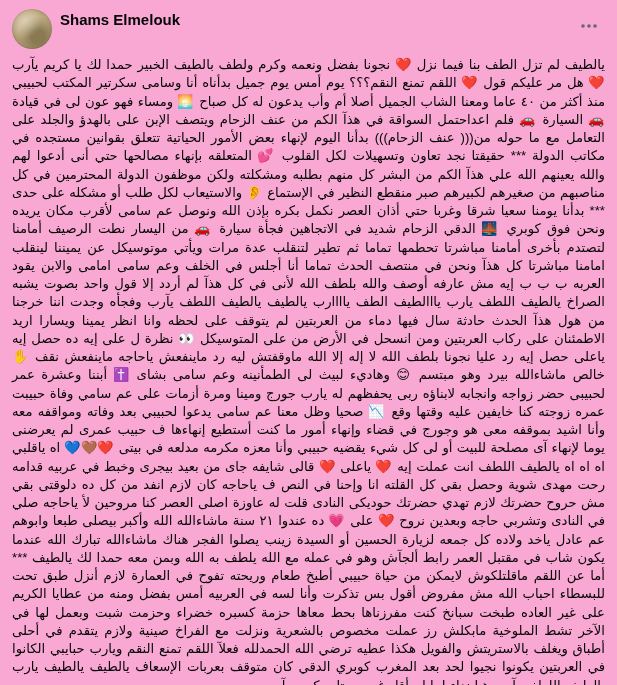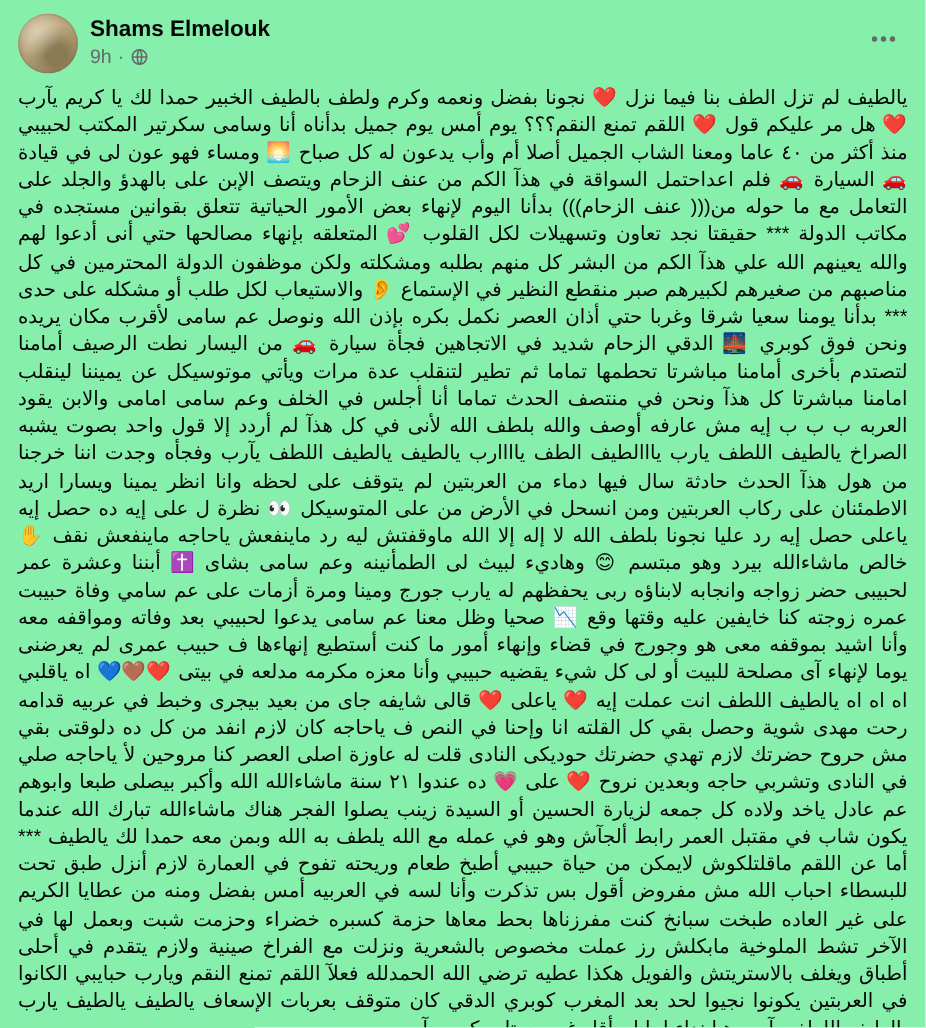"Shams Elmelouk" .post { background: #86efac -> #f9a8d4 }
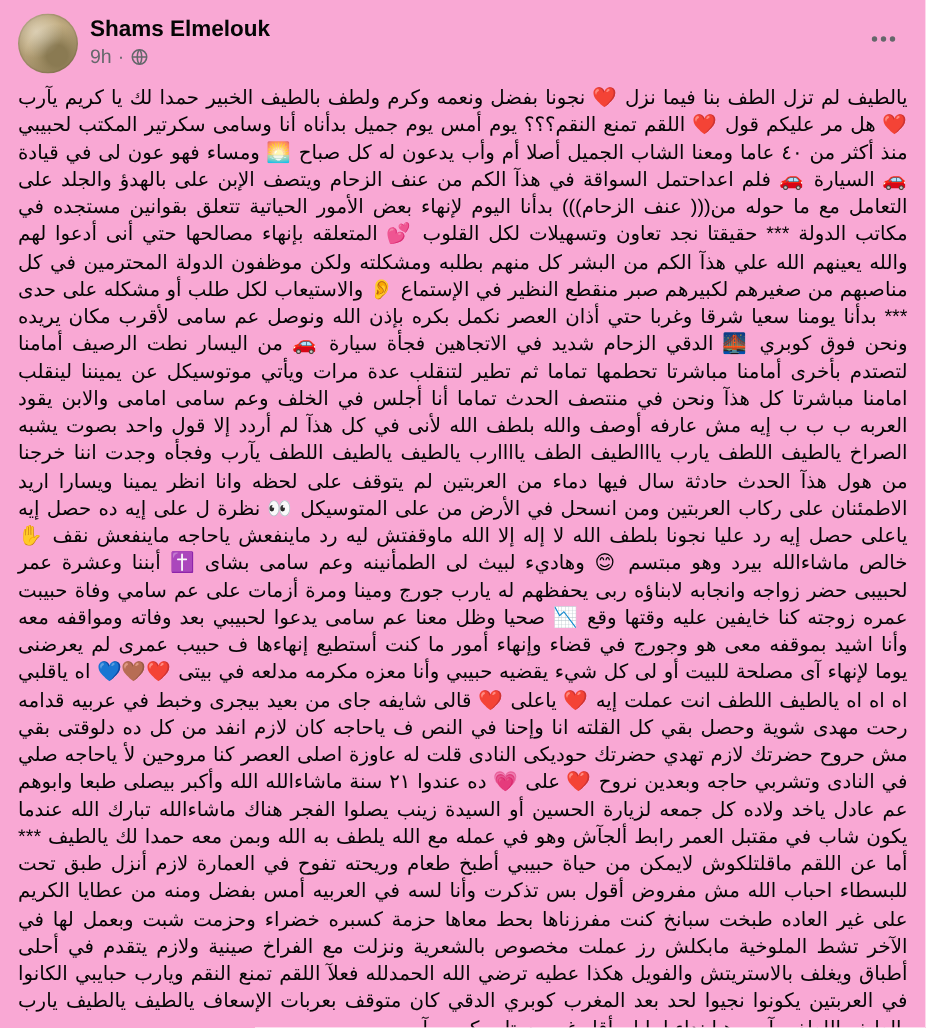"9h" div.meta { html: <div> <span>9h</span> <span>·</span> <span> <svg> <circle></circle> <path></path> <path></path> <path></path> </svg> </span> </div> -> none }
